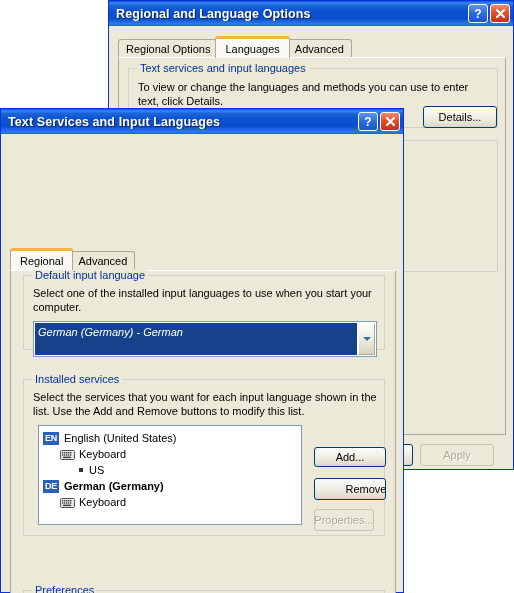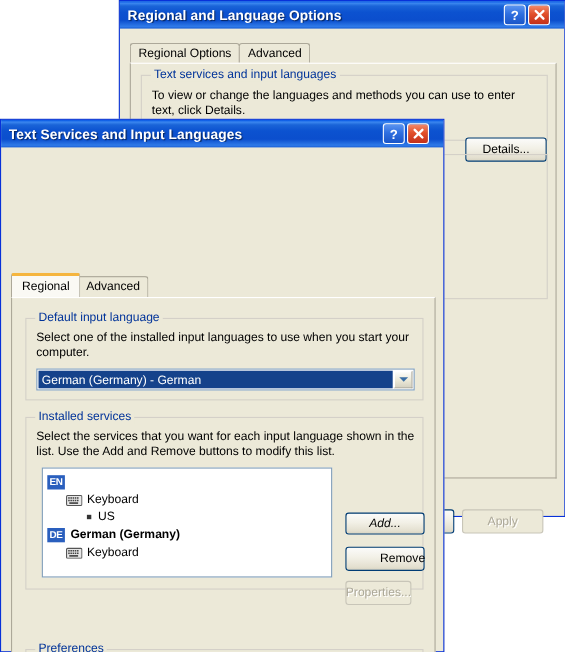"Regional and Language Options" .titlebar { padding: 0 13px 0 7px -> 0 3px 0 7px }
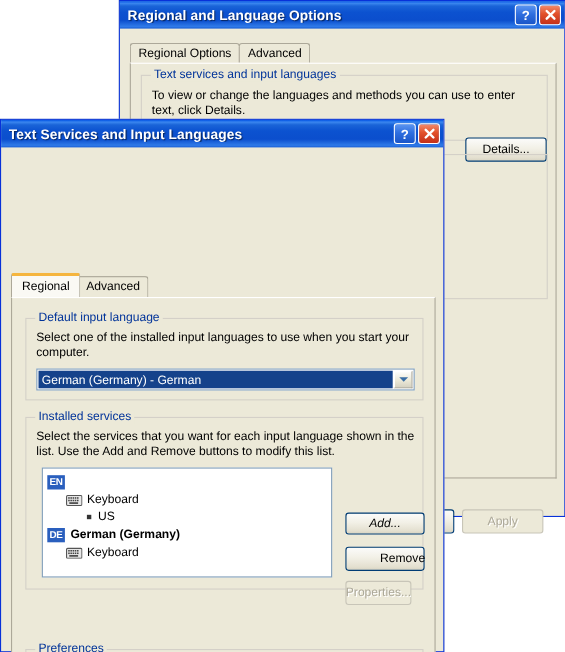"Languages" div.tab { html: none -> <div> <span>Languages</span> </div> }
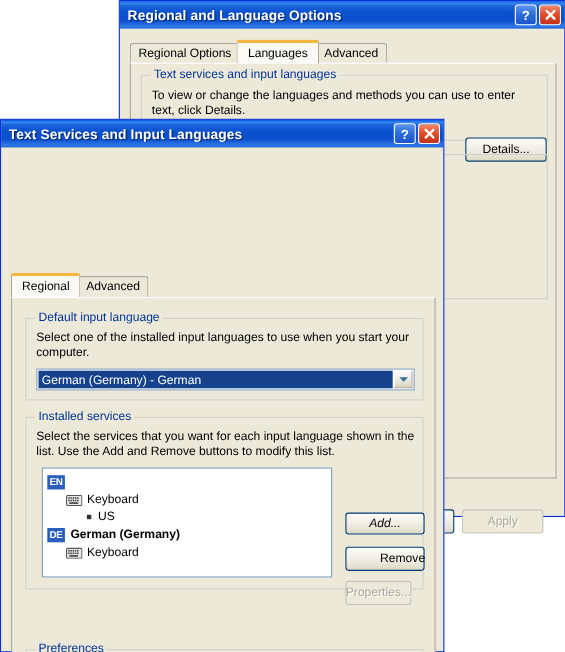"Details..." .btn { margin-top: 19px -> none }
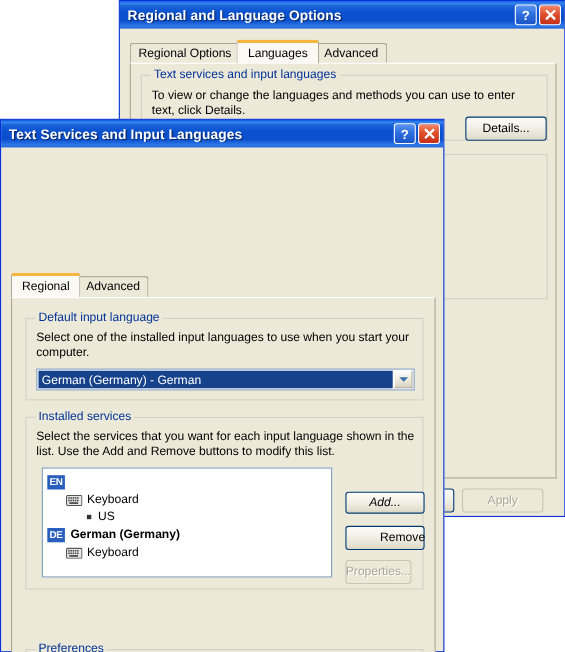"Default input language" div.groupbox { top: 18px -> 4px }
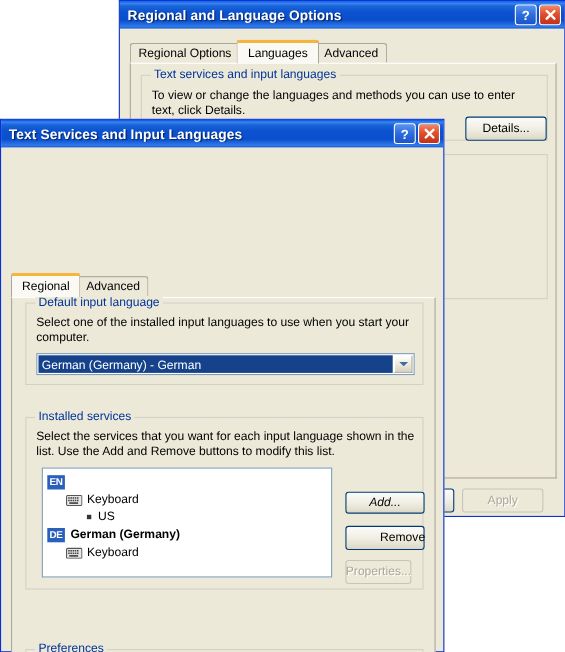"German (Germany) - German" .combo { font-style: none -> italic; height: 20px -> 36px }
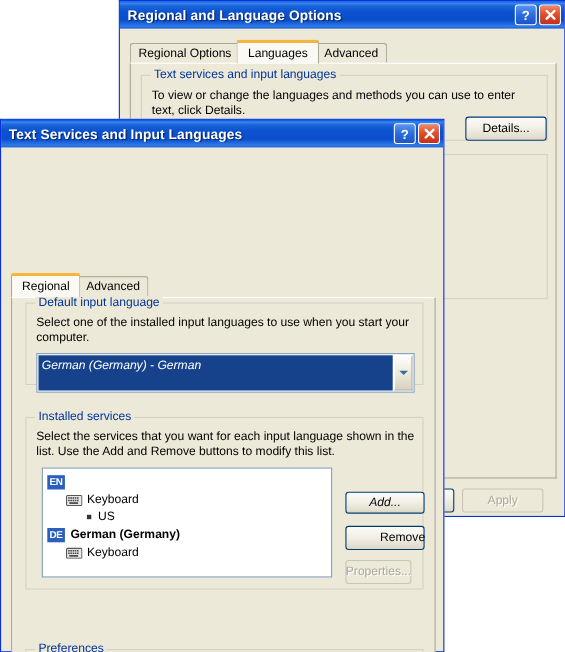"English (United States)" span.lang-label { html: none -> <span>English (United States)</span> }
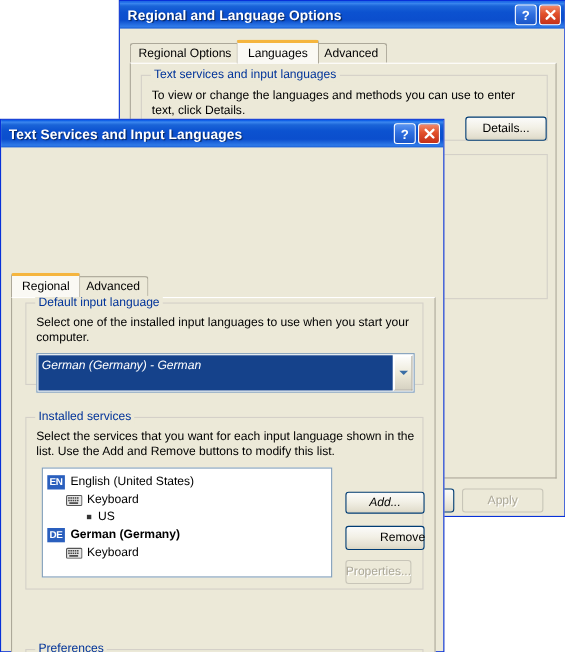"Add..." div.btn { font-style: italic -> none }
